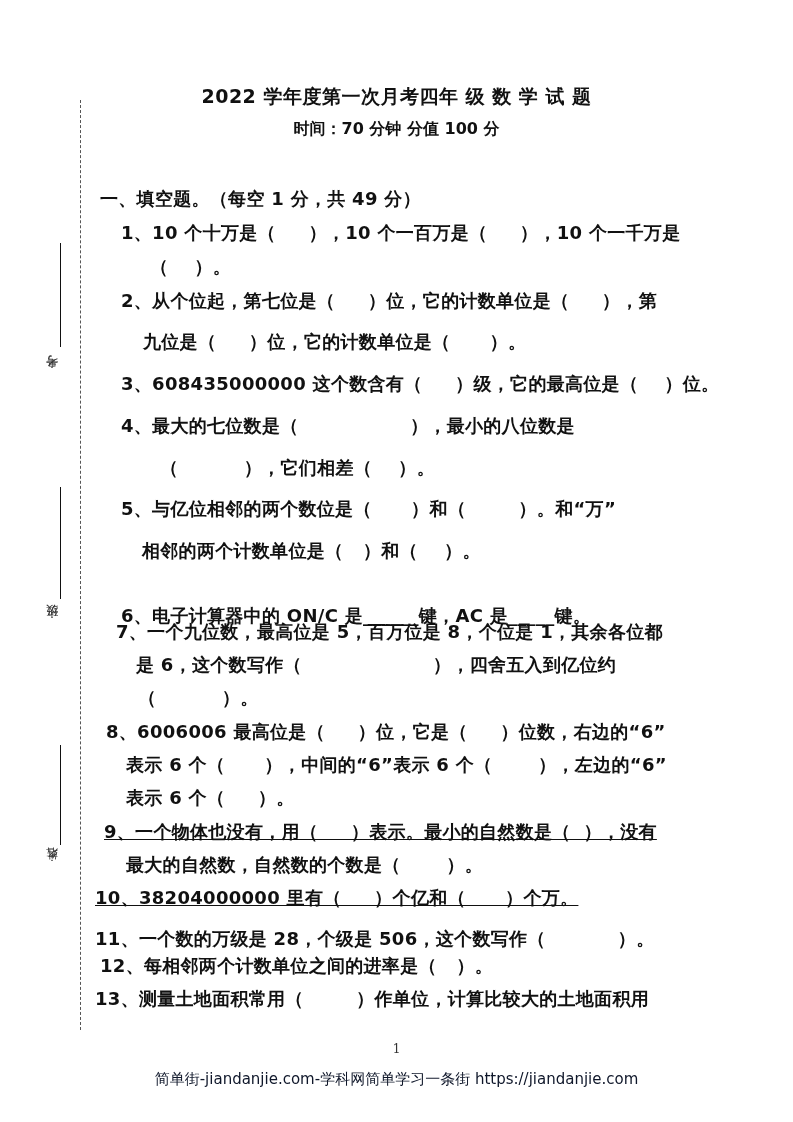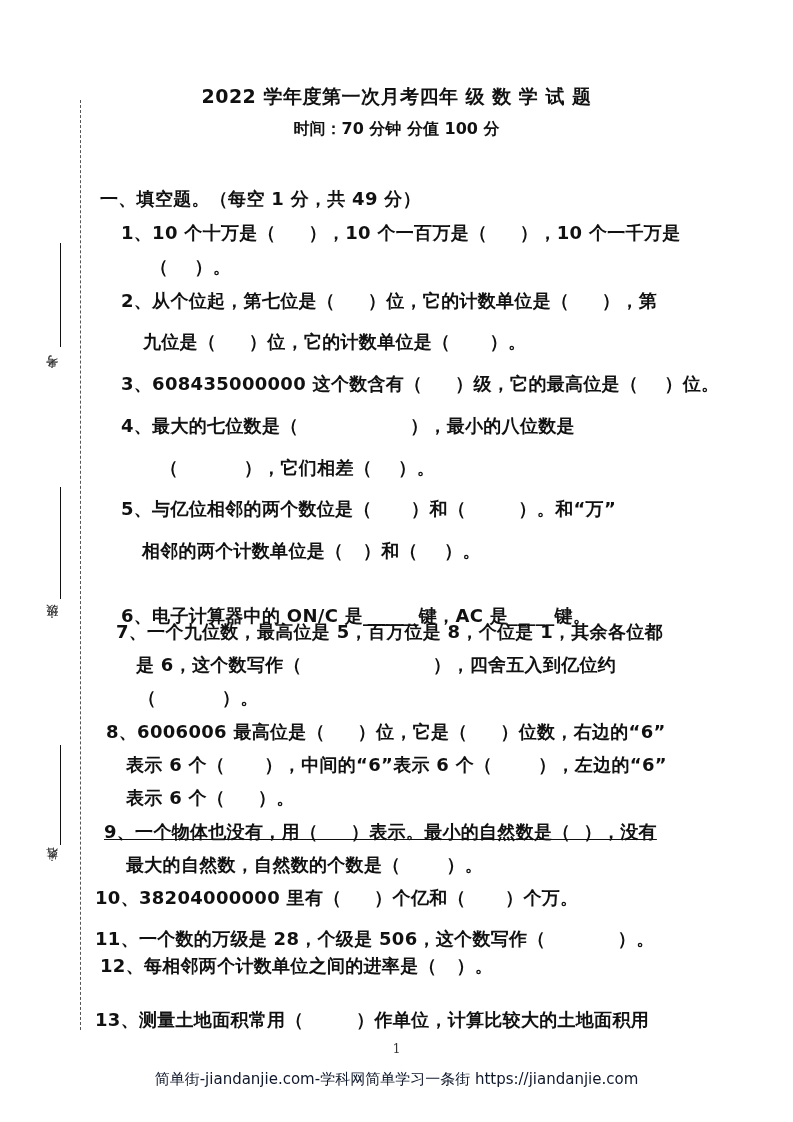"10、38204000000 里有（ ）个亿和（ ）个万。" div.line { text-decoration: none -> underline }
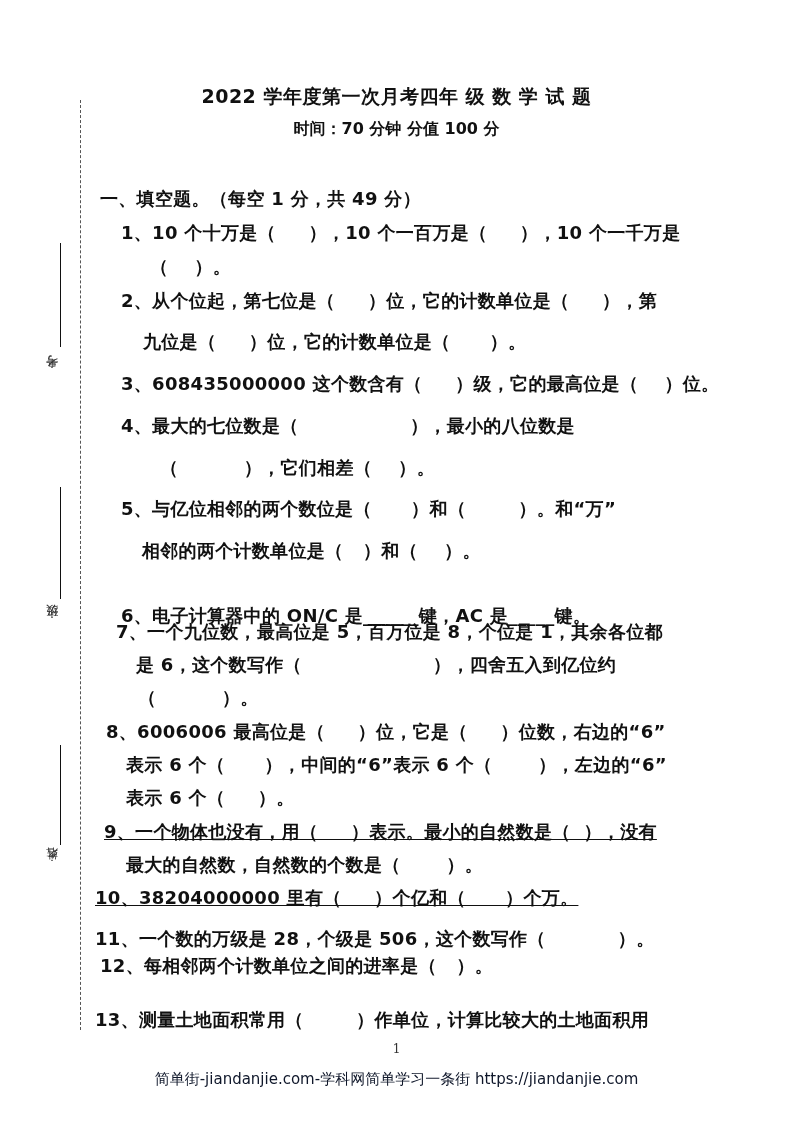"13、测量土地面积常用（ ）作单位，计算比较大的土地面积用" div.line { top: 1008px -> 987px }
